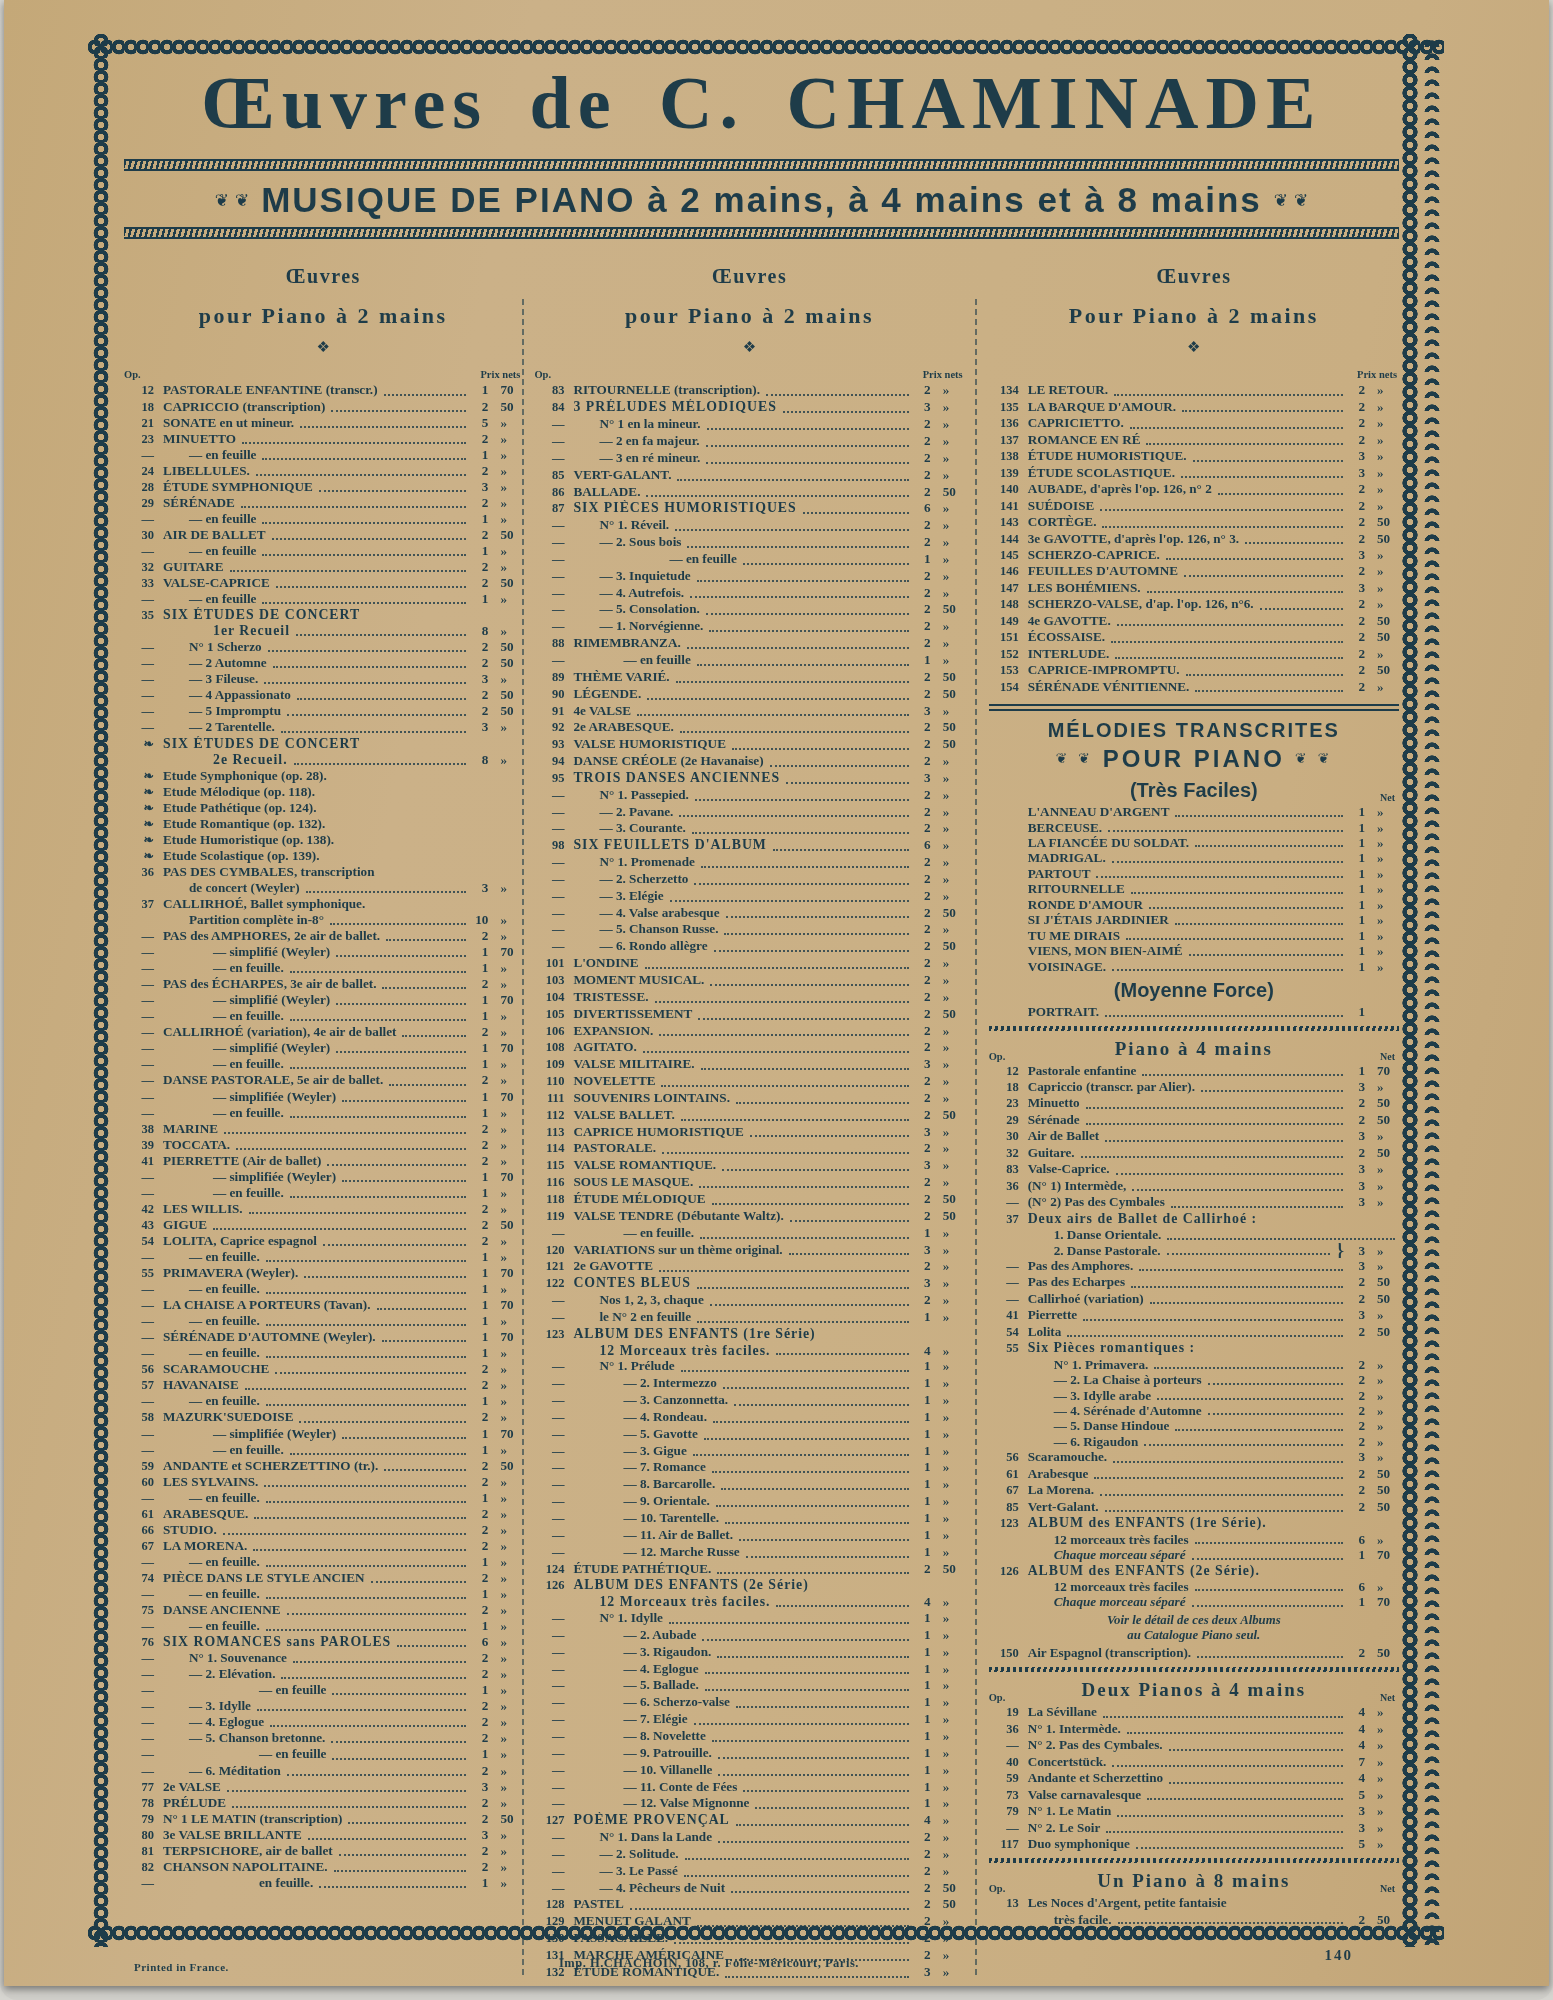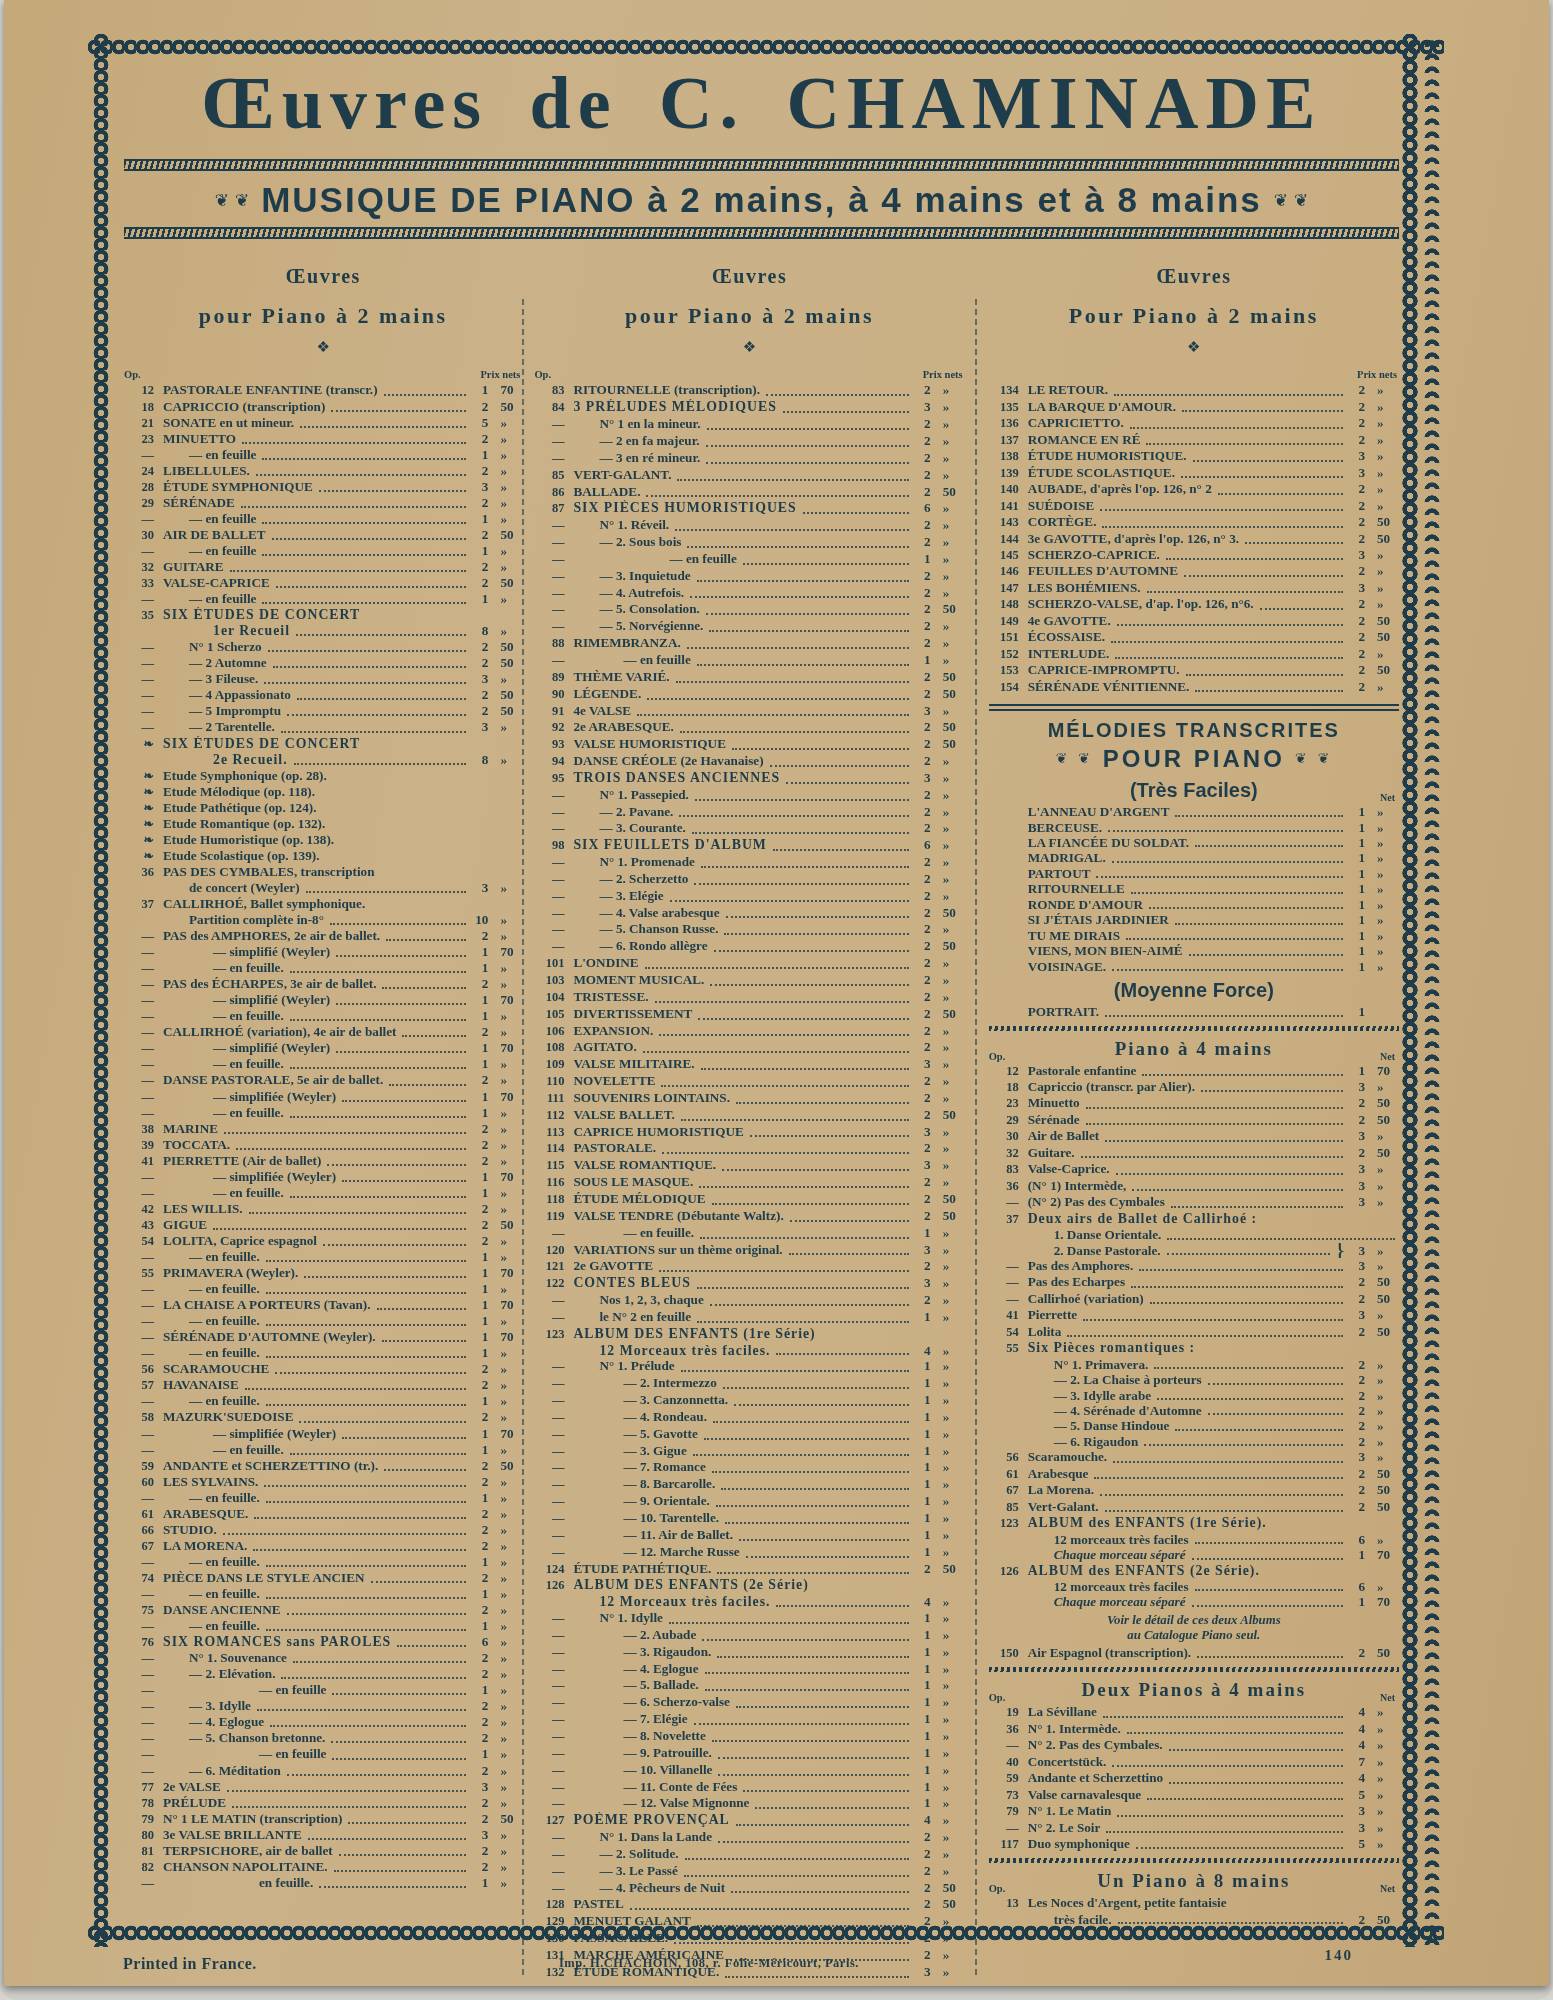"— 5. Norvégienne." span.t { text: 5 -> 1 }
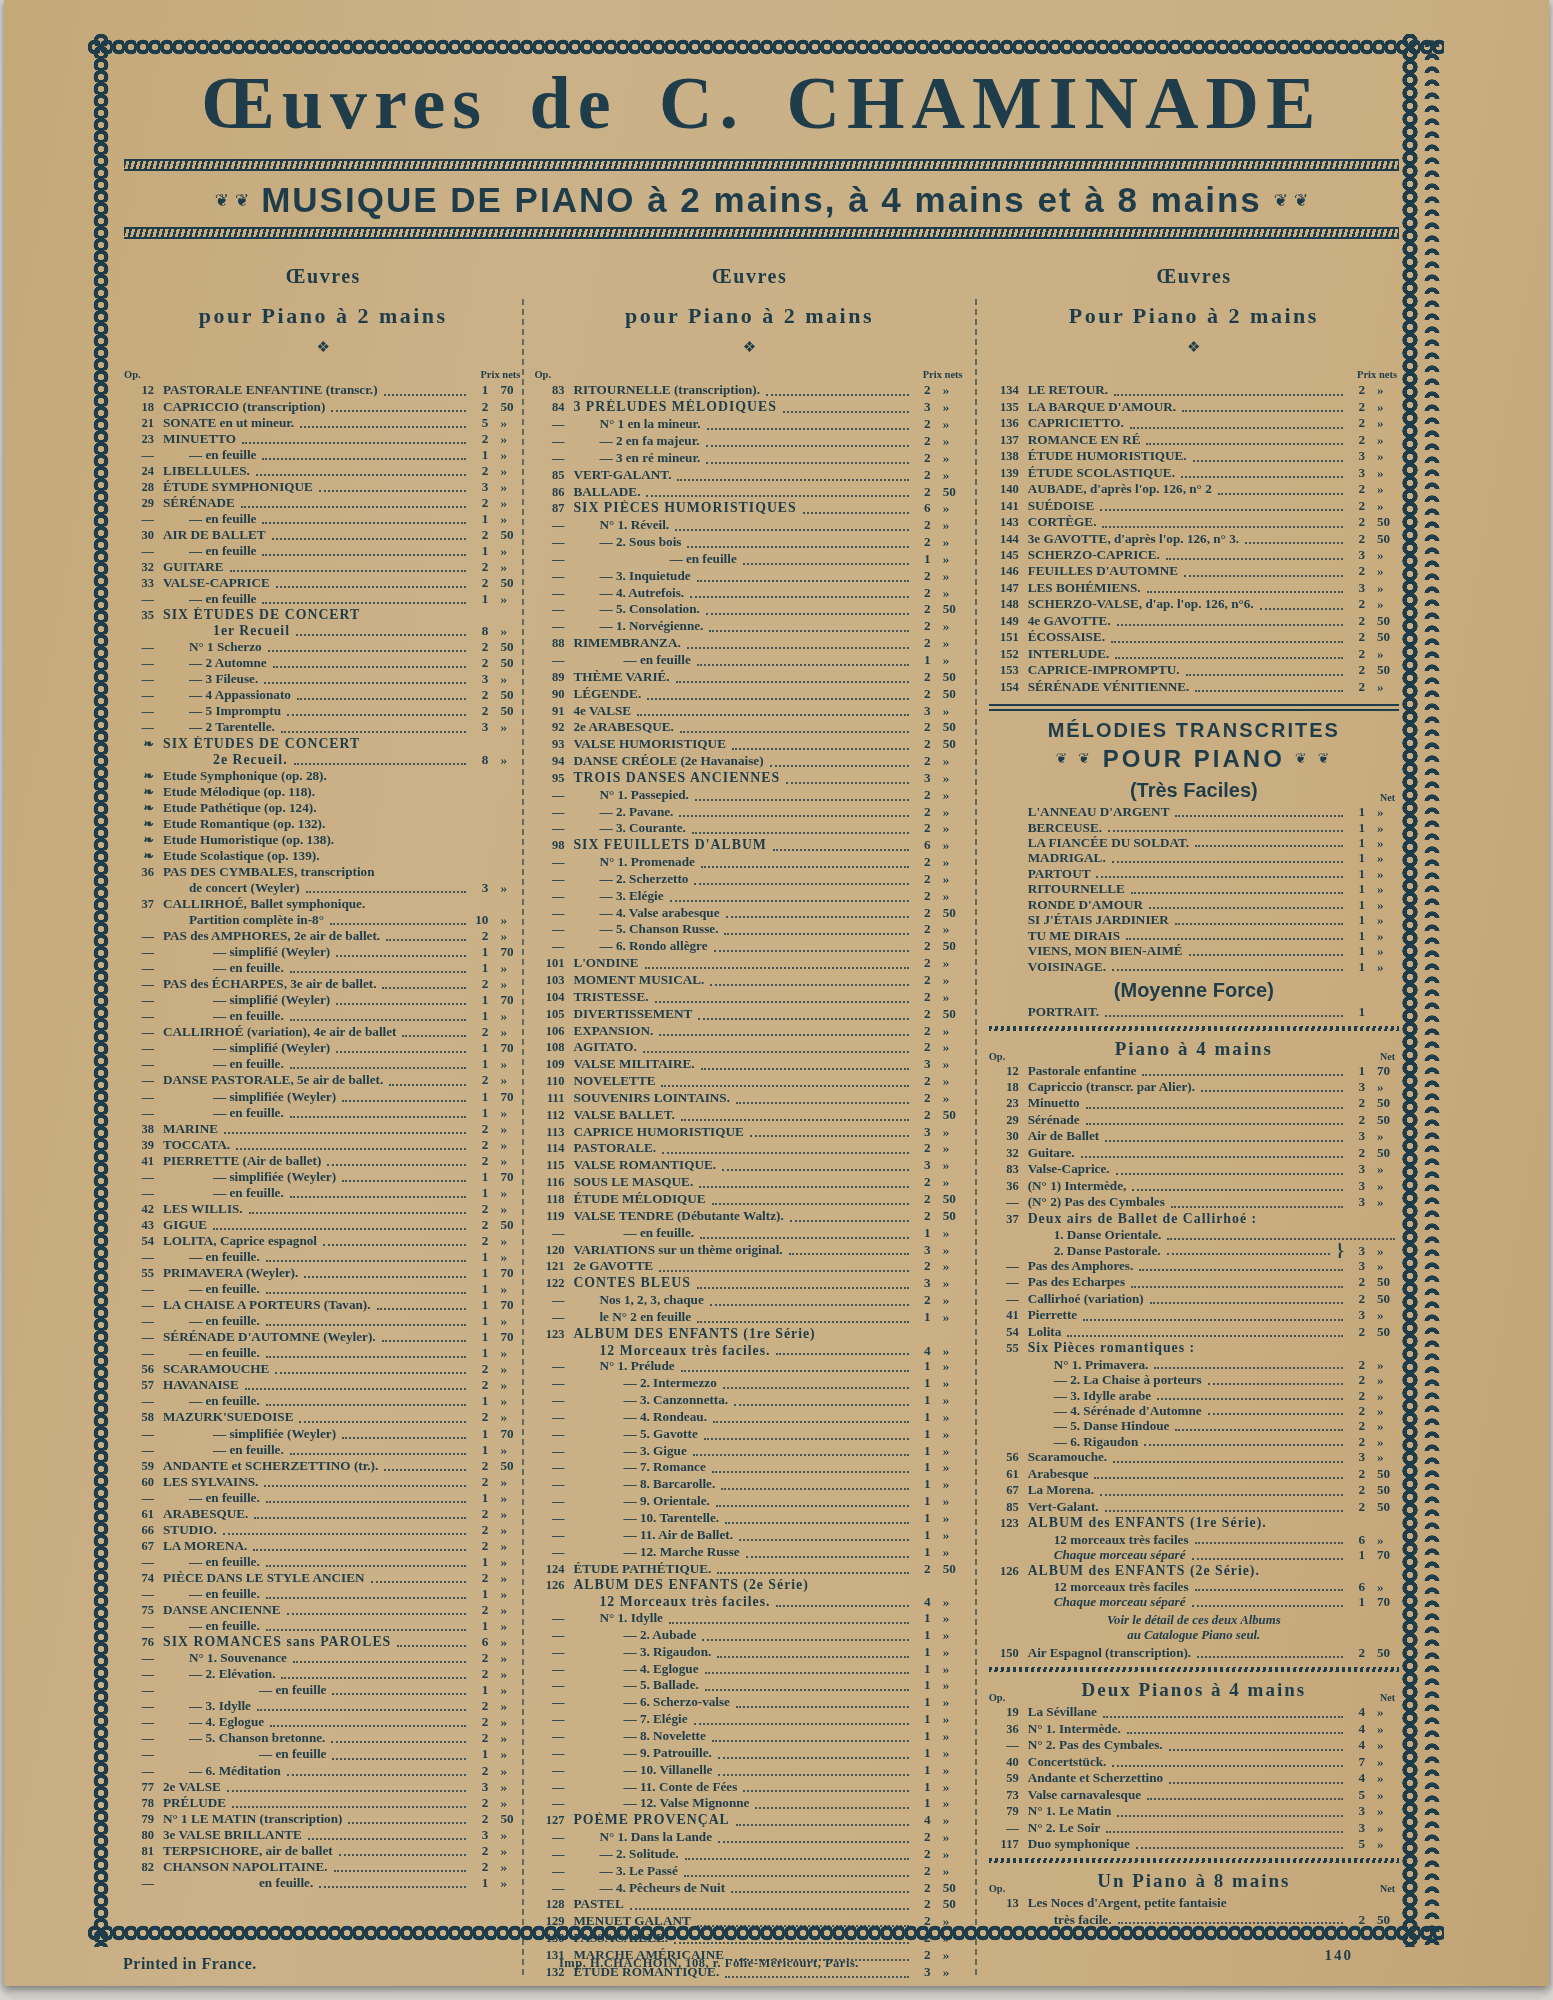"Printed in France." .printed { font-size: 16px -> 11px; left: 119px -> 130px }
